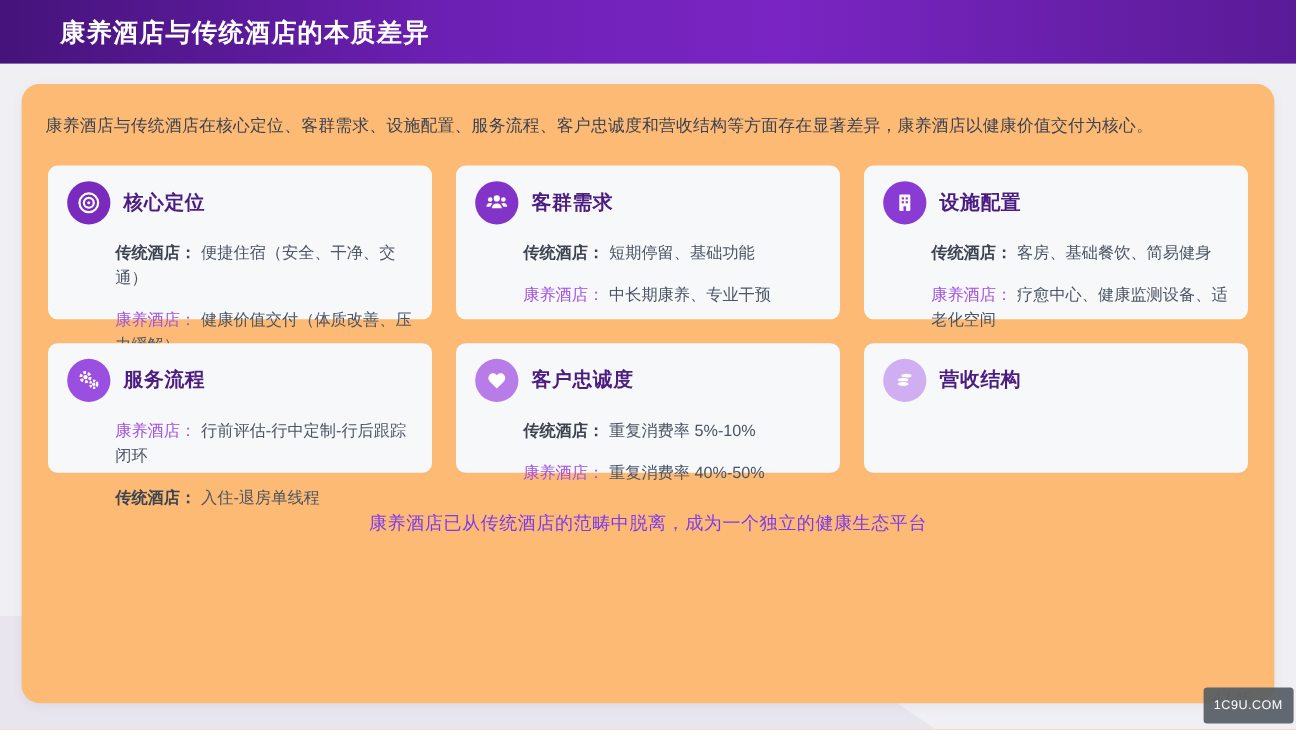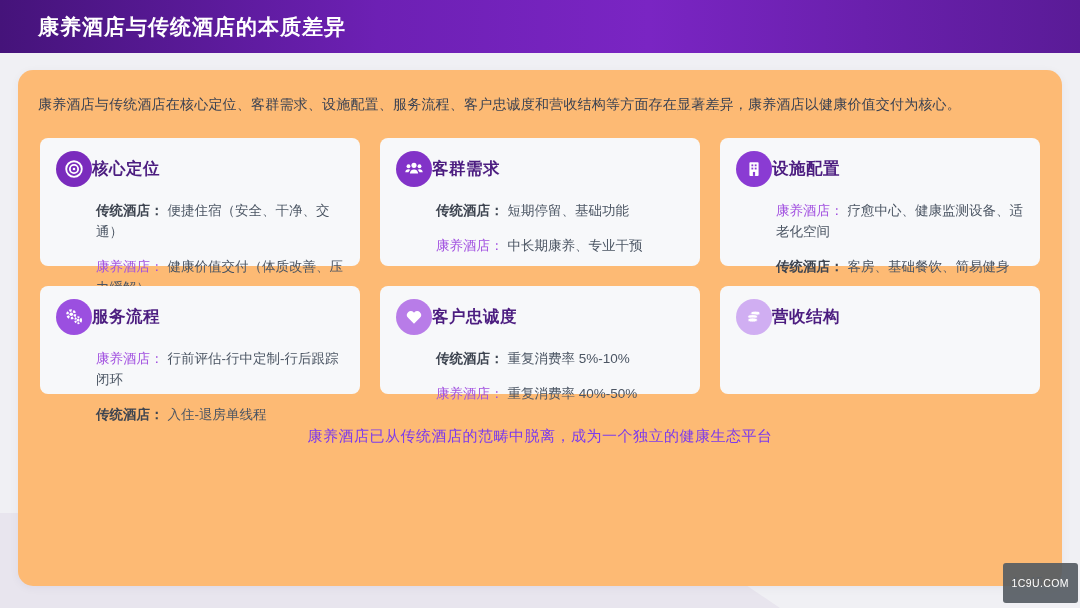"康养酒店与传统酒店的本质差异" .header { padding-left: 38px -> 50px }
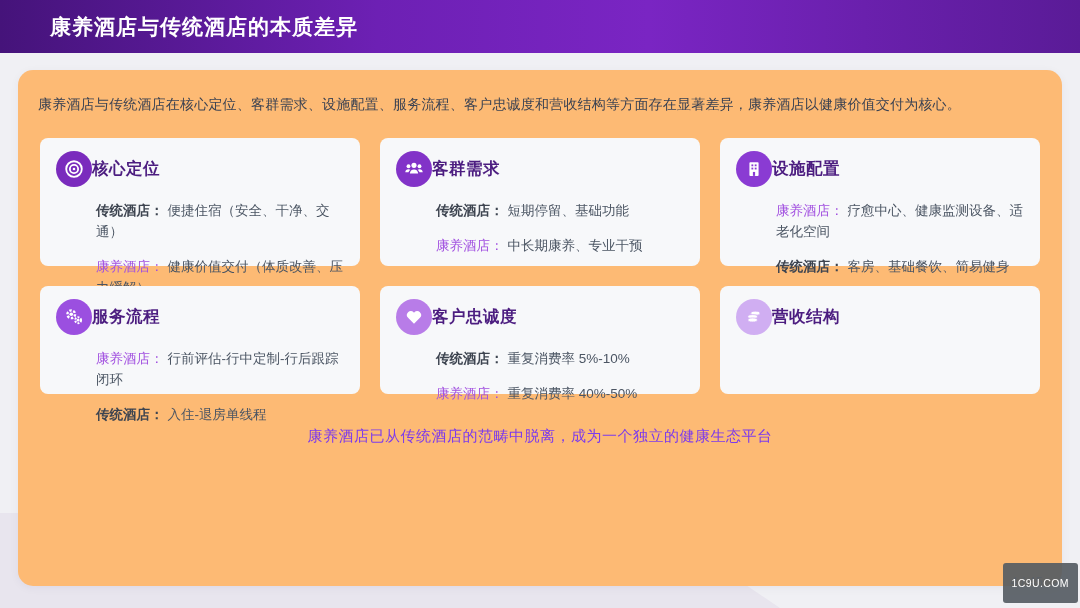"核心定位" .card-head { gap: none -> 11px }
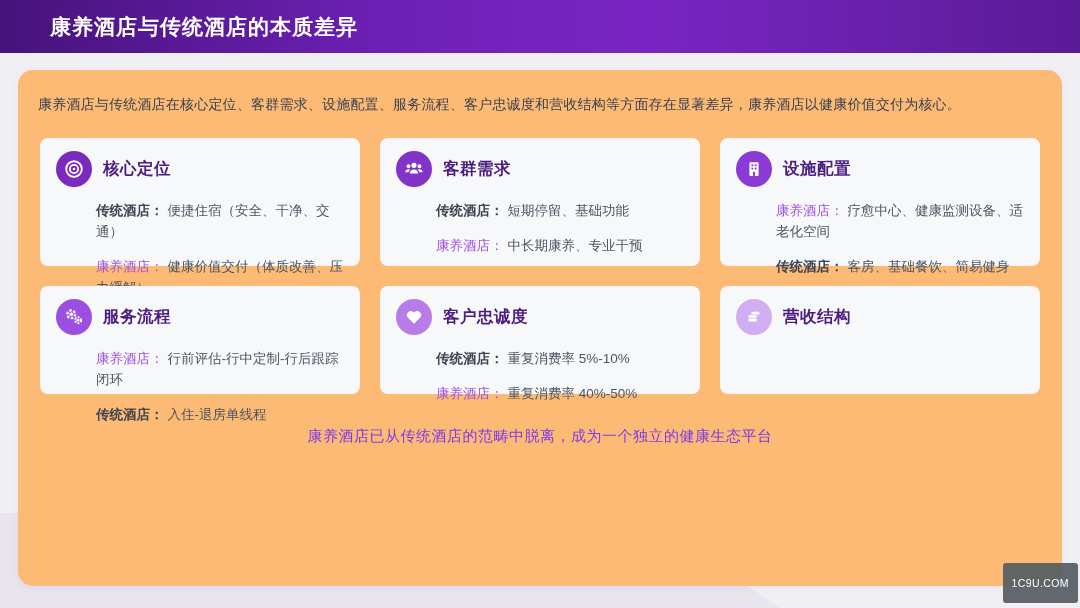"康养酒店： 疗愈中心、健康监测设备、适老化空间" p.line { order: before "传统酒店： 客房、基础餐饮、简易健身" -> after "传统酒店： 客房、基础餐饮、简易健身" }
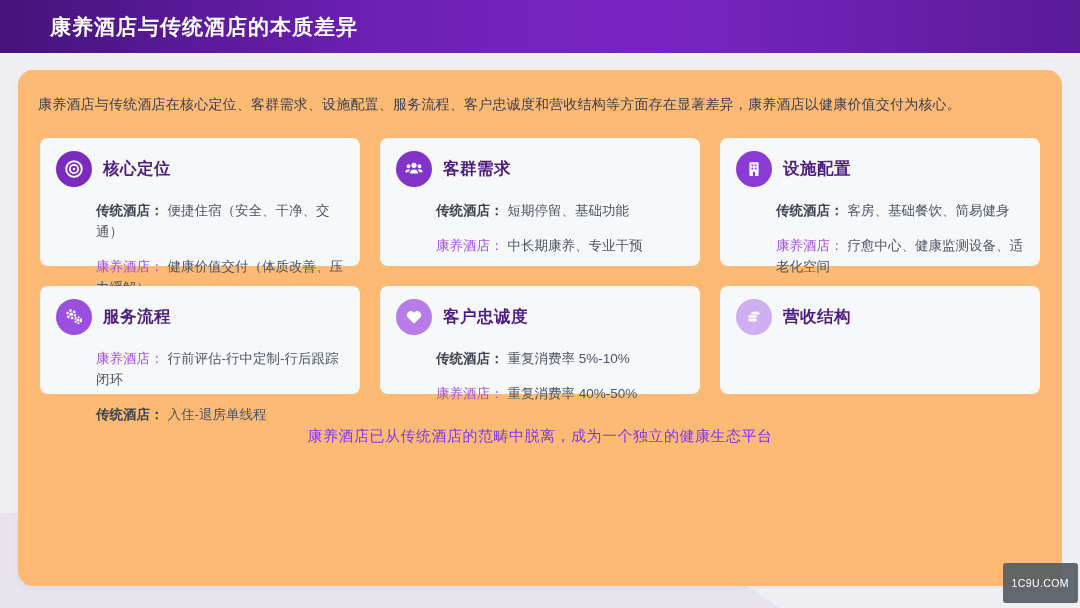"1C9U.COM" .watermark { padding: 14px 9px -> 9px 9px }
